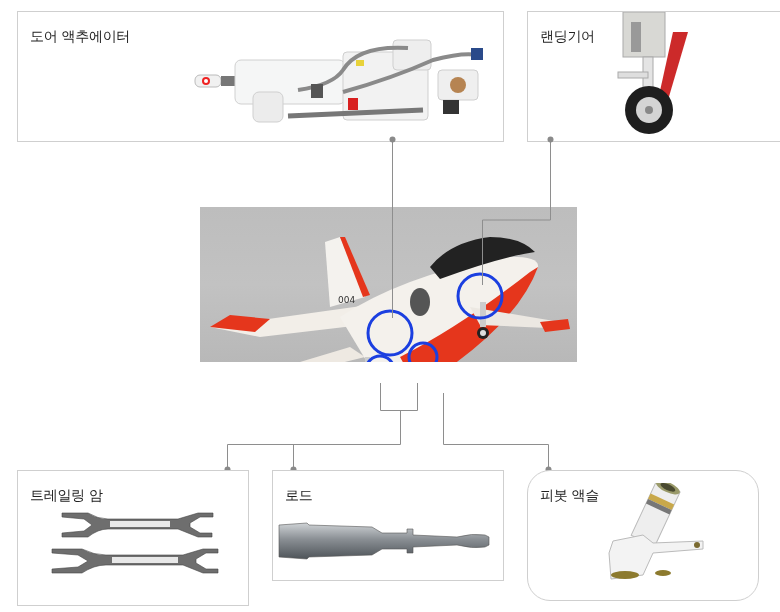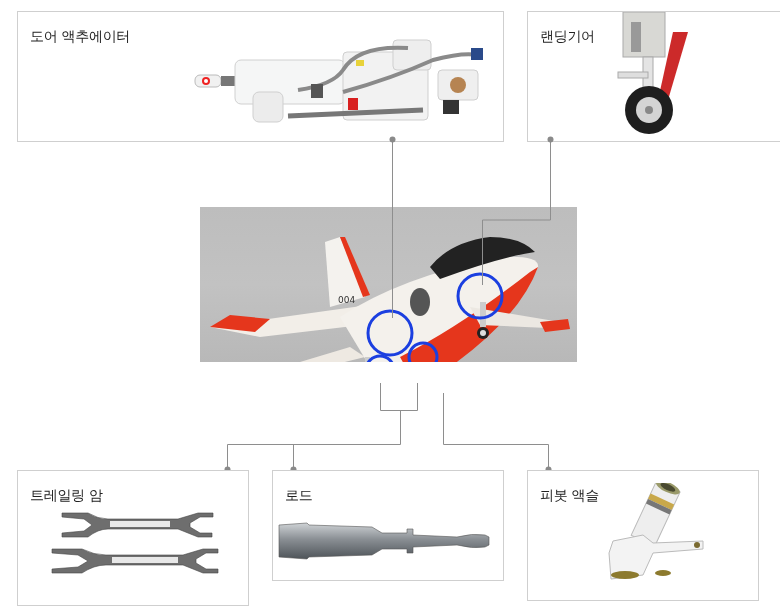"피봇 액슬" div.card { border-radius: none -> 23px }
